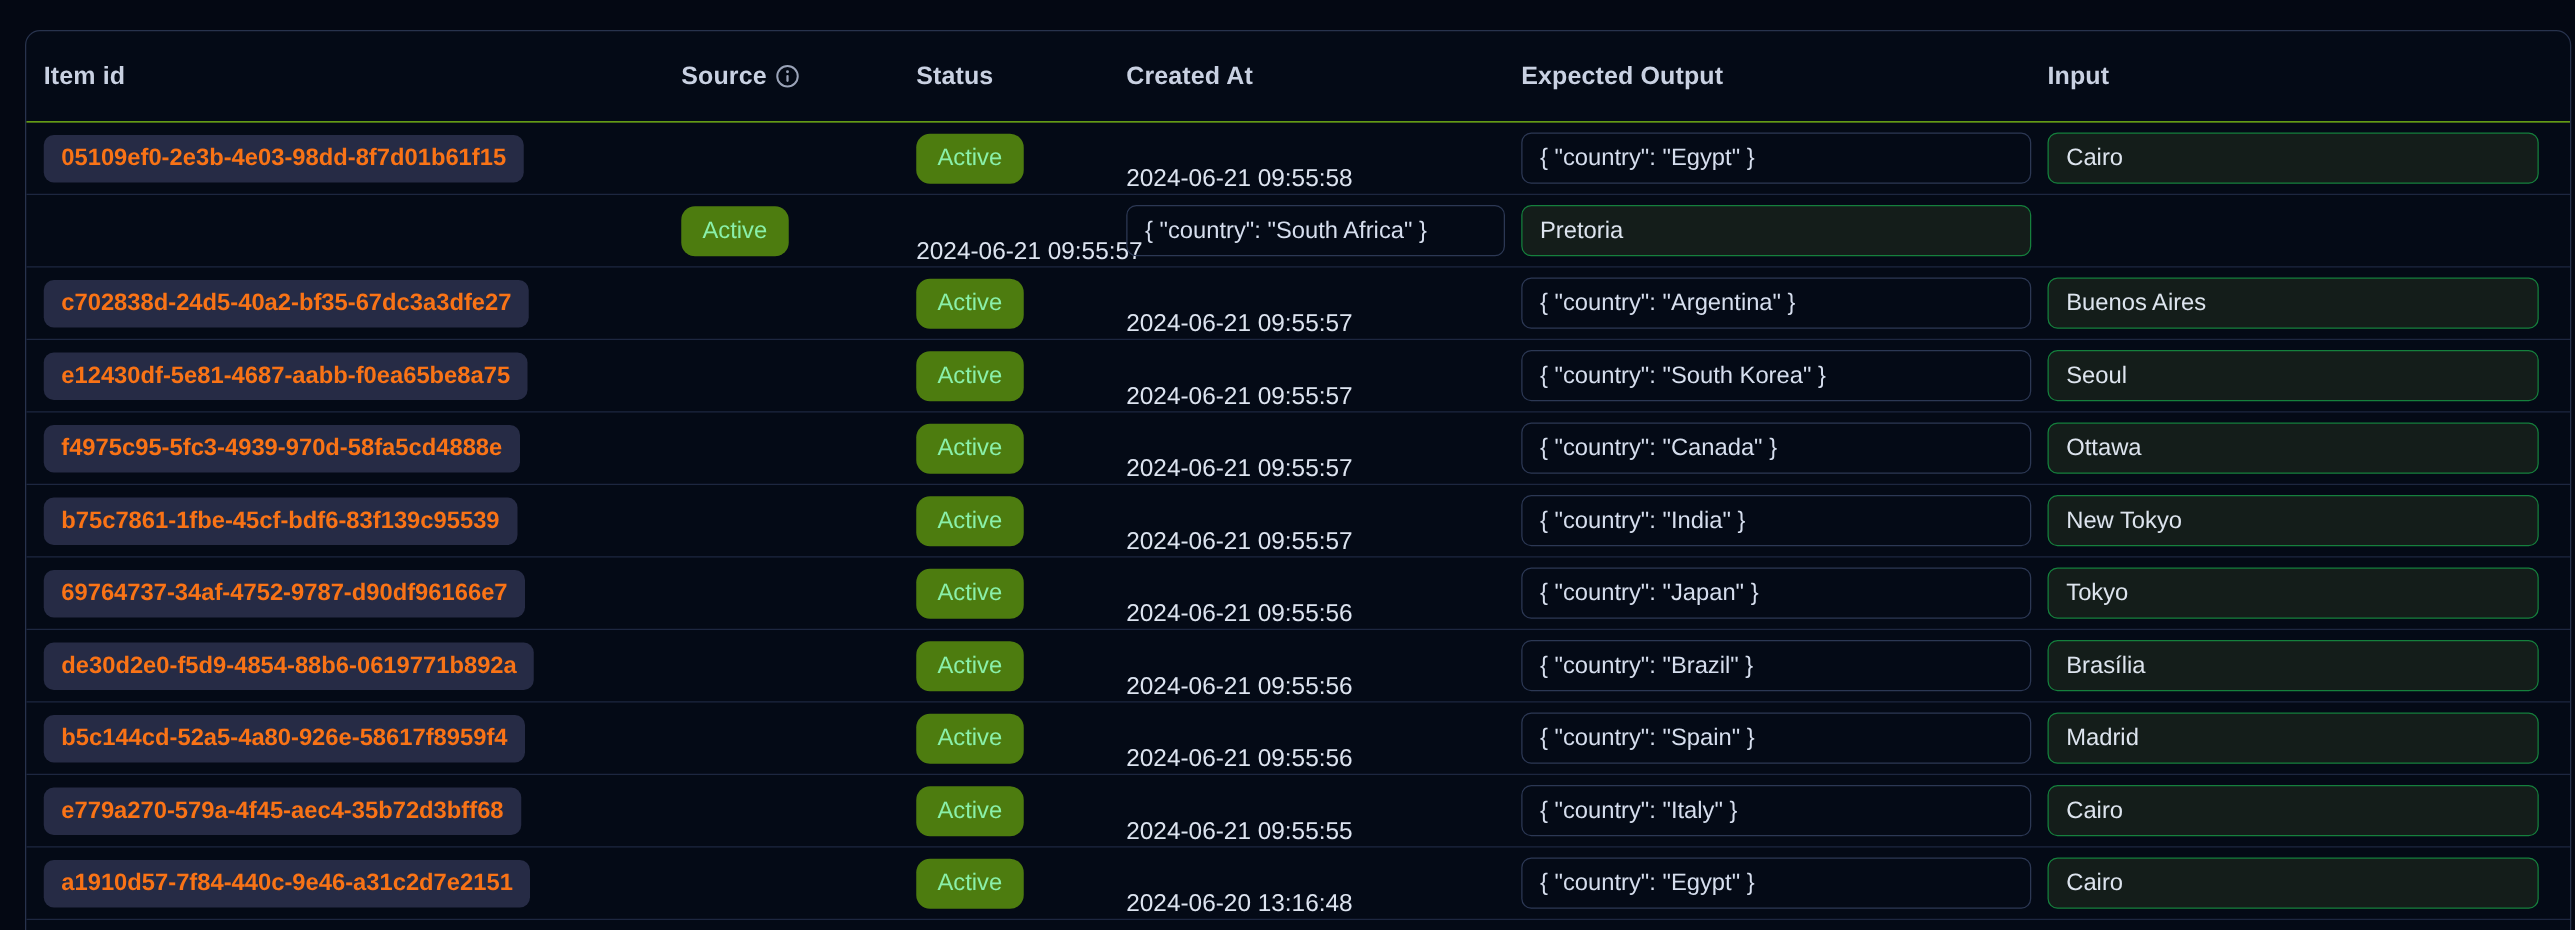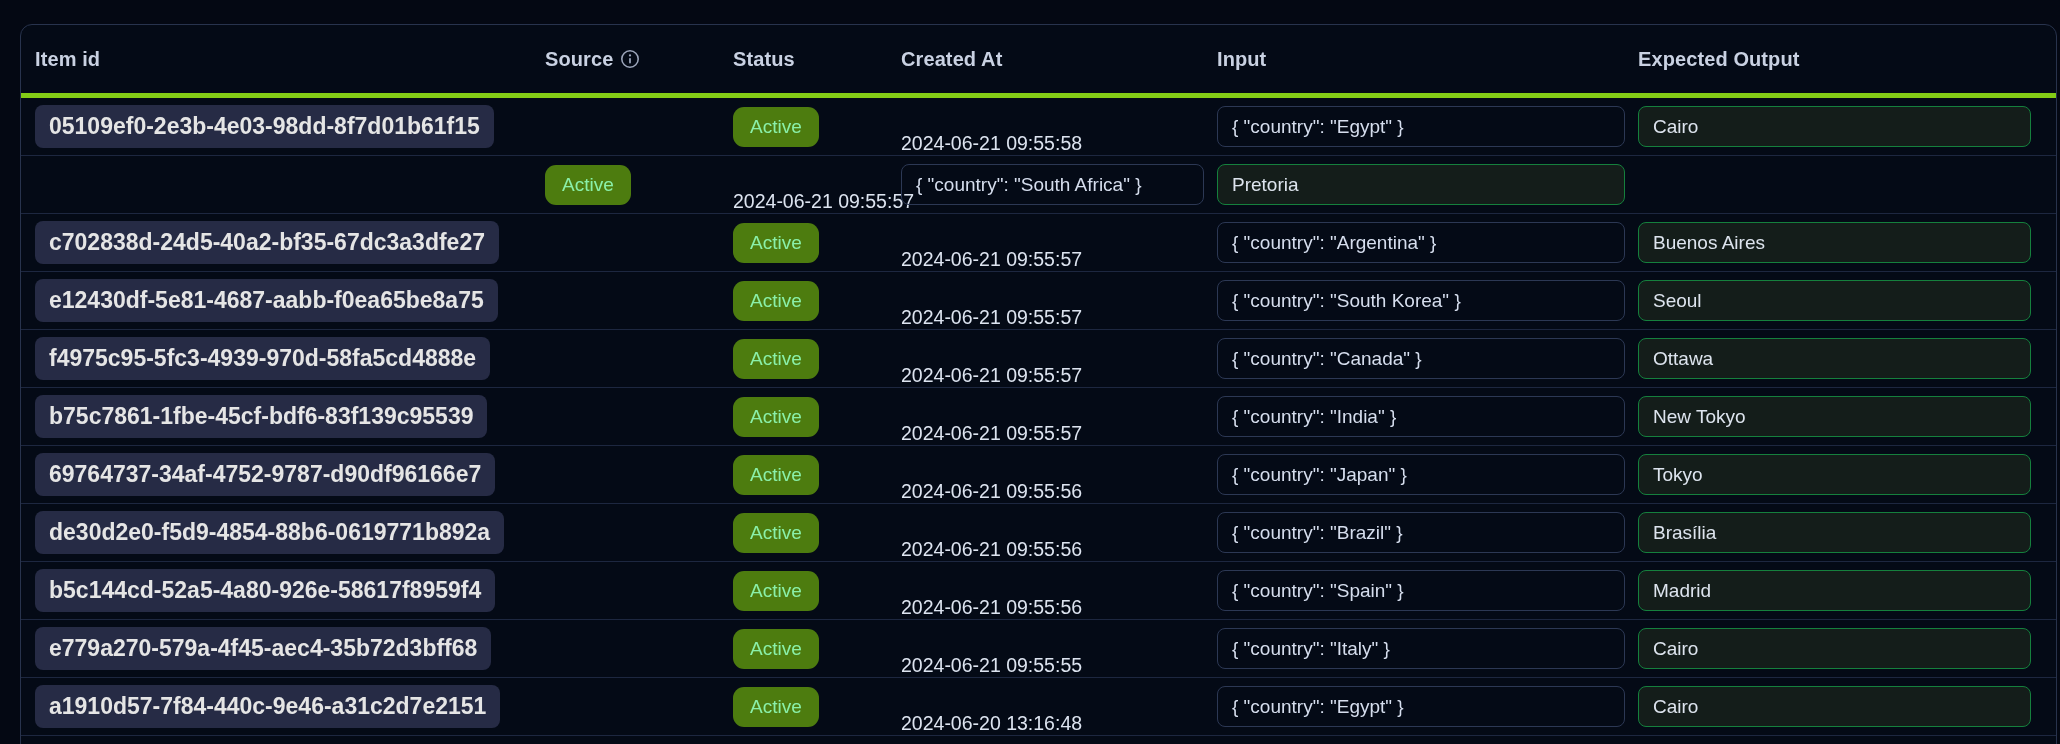"Item id" .header-row { border-bottom: 5px solid #84cc16 -> 1px solid #84cc16 }
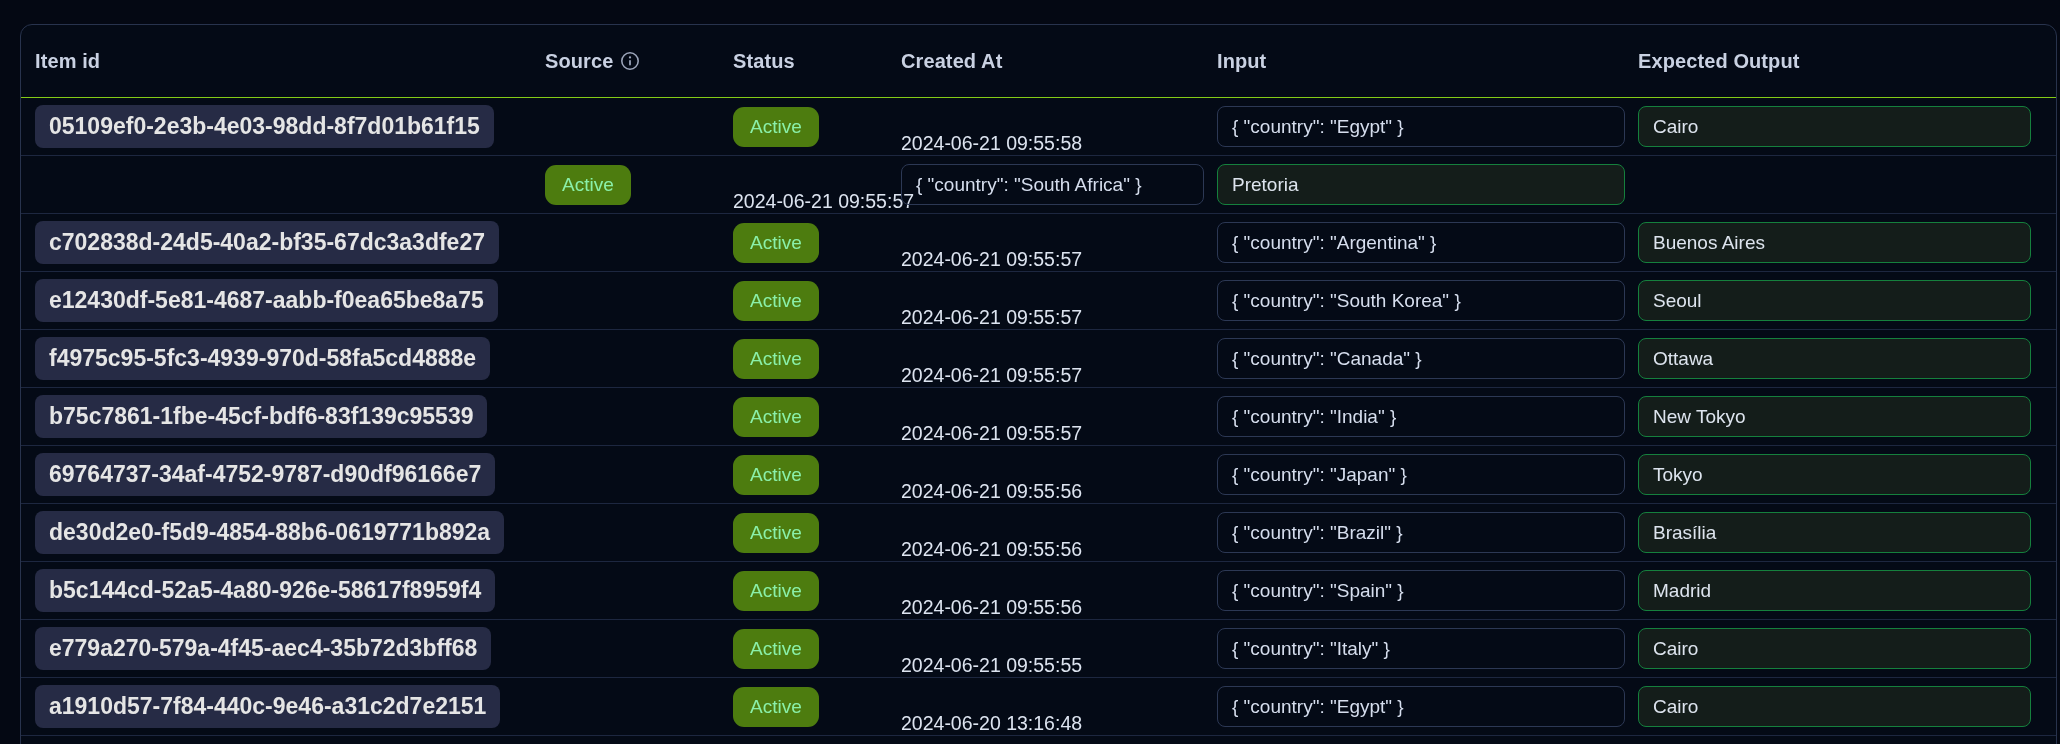"Input" div.header-cell { order: before "Expected Output" -> after "Expected Output" }
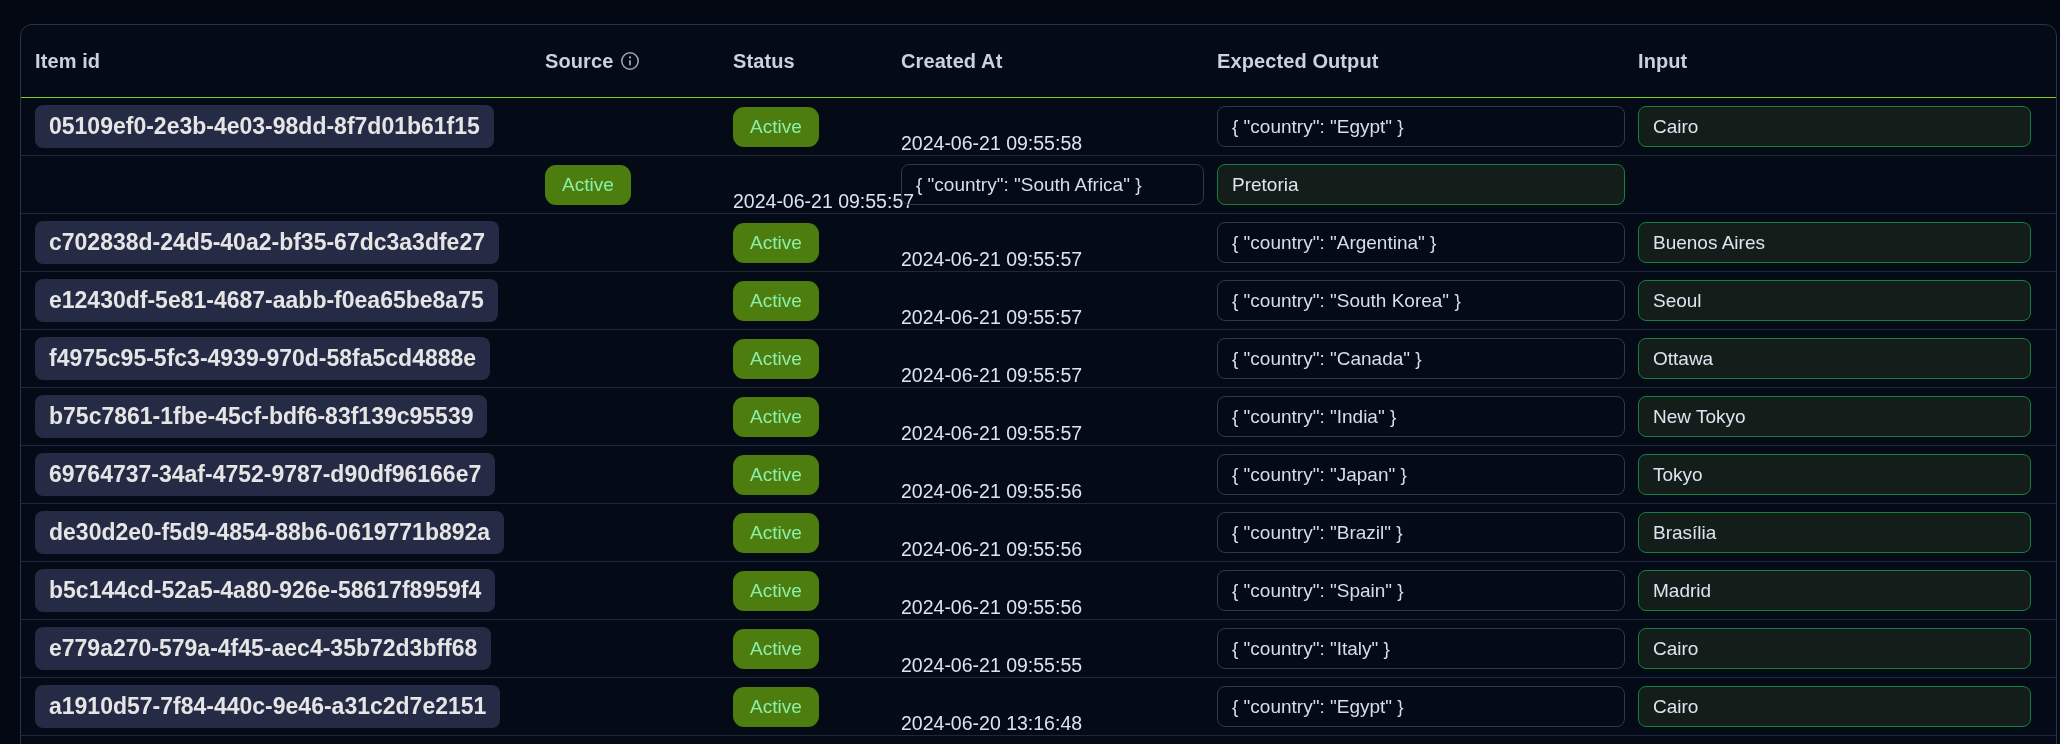"05109ef0-2e3b-4e03-98dd-8f7d01b61f15" .id-pill { color: #e5e5e5 -> #f97316; font-size: 23px -> 19px }
